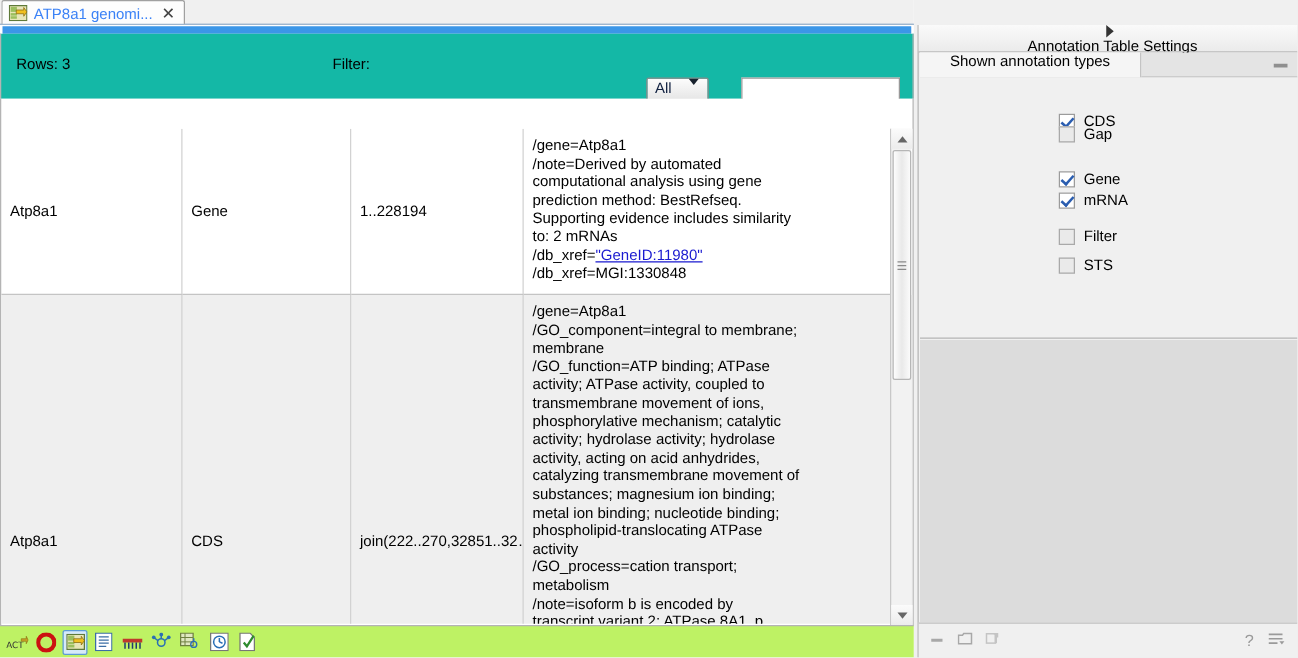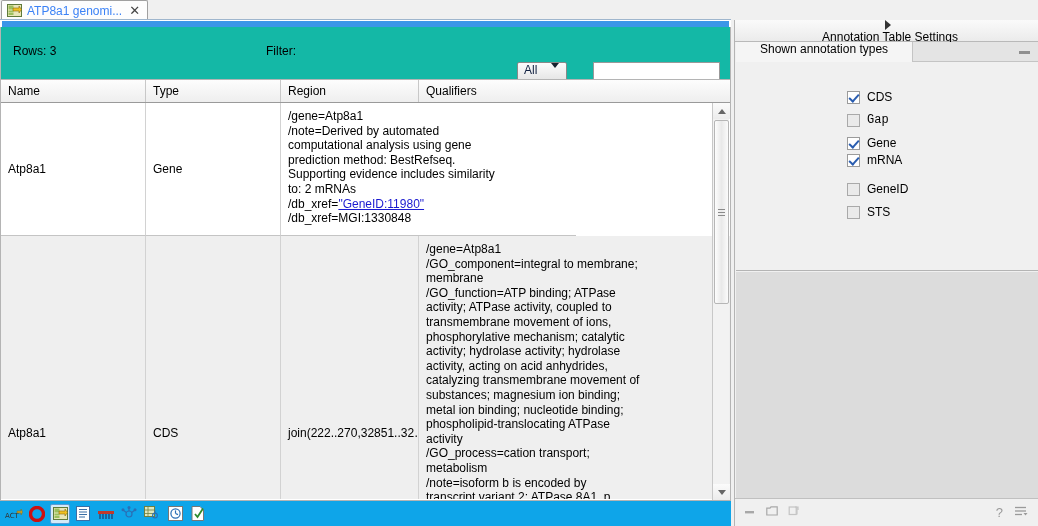"Name" div.thead { html: <div> <div>Name</div> <div>Type</div> <div>Region</div> <div>Qualifiers</div> </div> -> none }
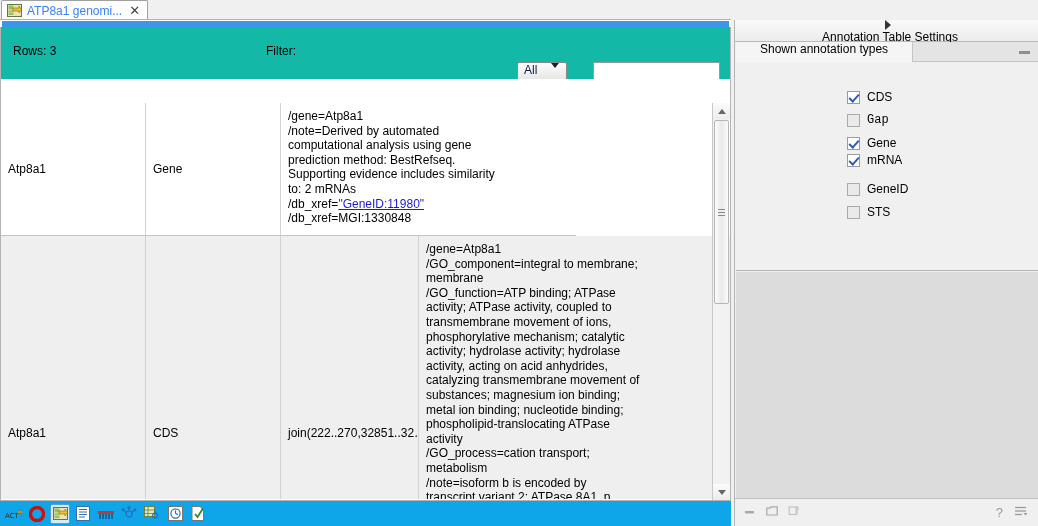"Gap" div.cb-row { font-family: Liberation Mono, monospace -> none; top: 93px -> 80px }
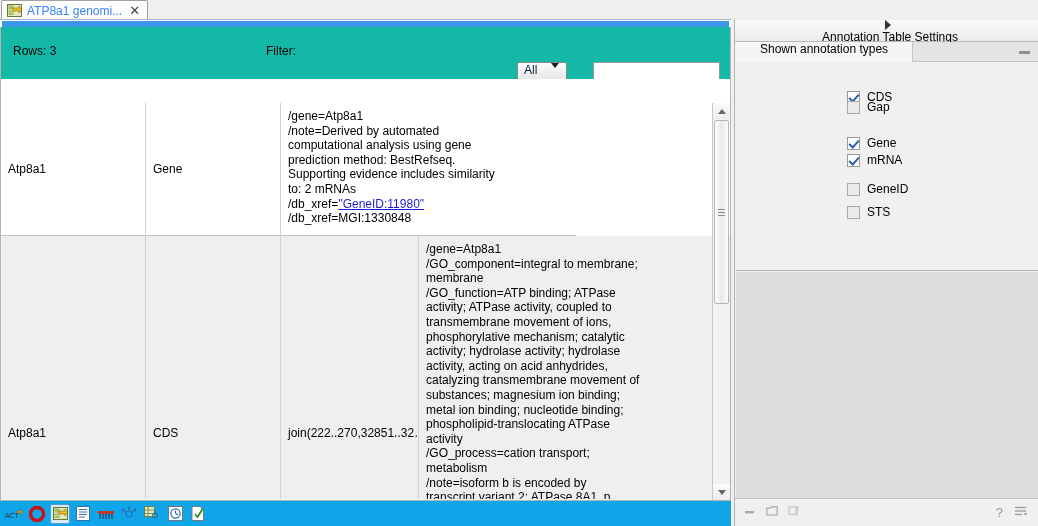"1..228194" div.cell { html: none -> <div>1..228194</div> }
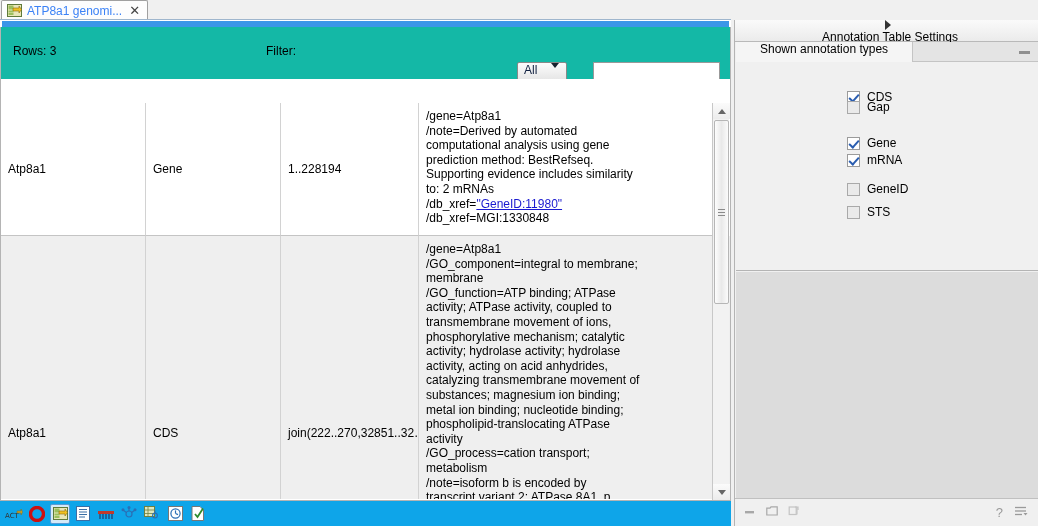"GeneID" span { text: GeneID -> Filter }
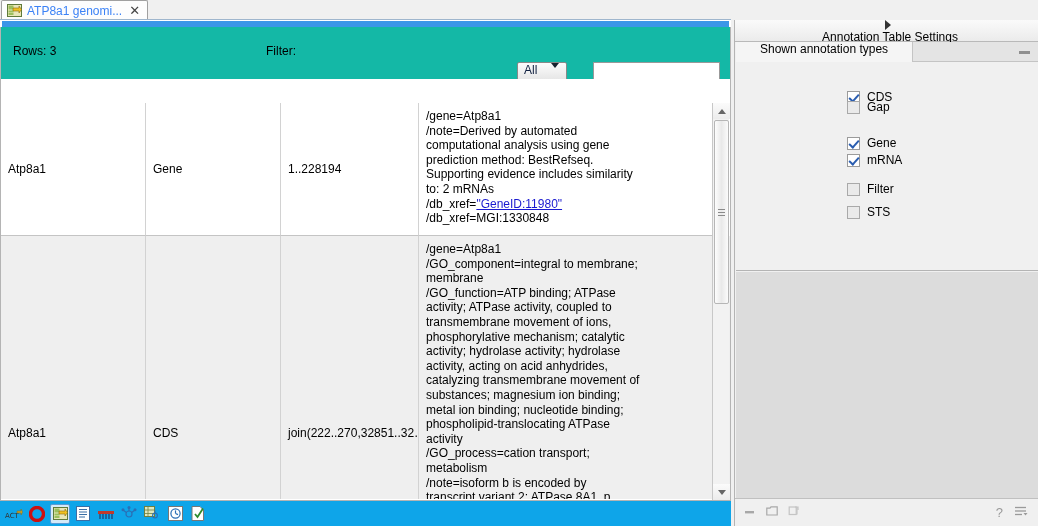"ACT" .bottom-toolbar { background: #0ea5e9 -> #bef264 }
